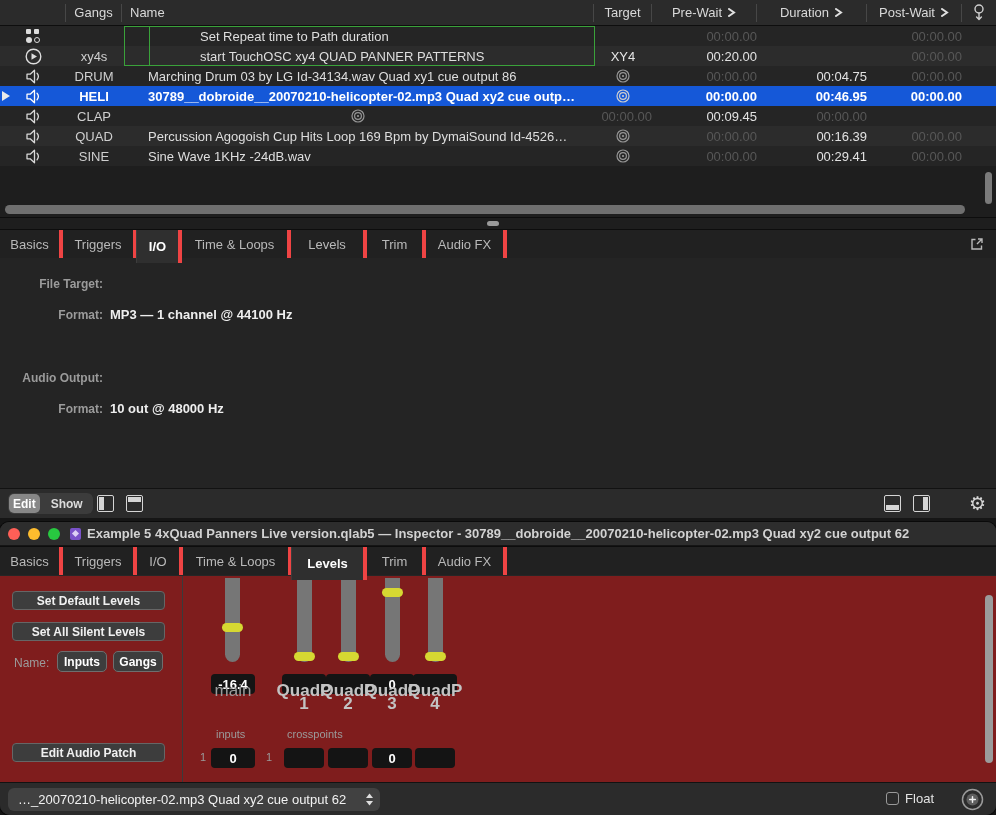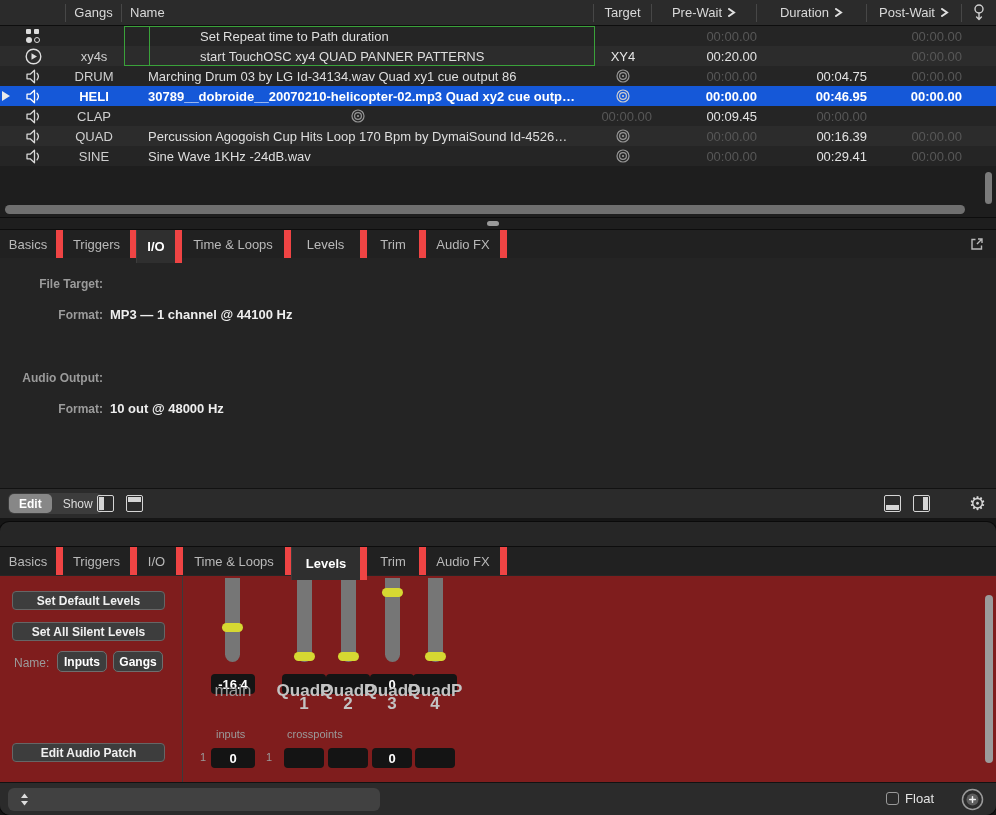"Percussion Agogoish Cup Hits Loop" div.cell-name { text: 170 -> 169 }
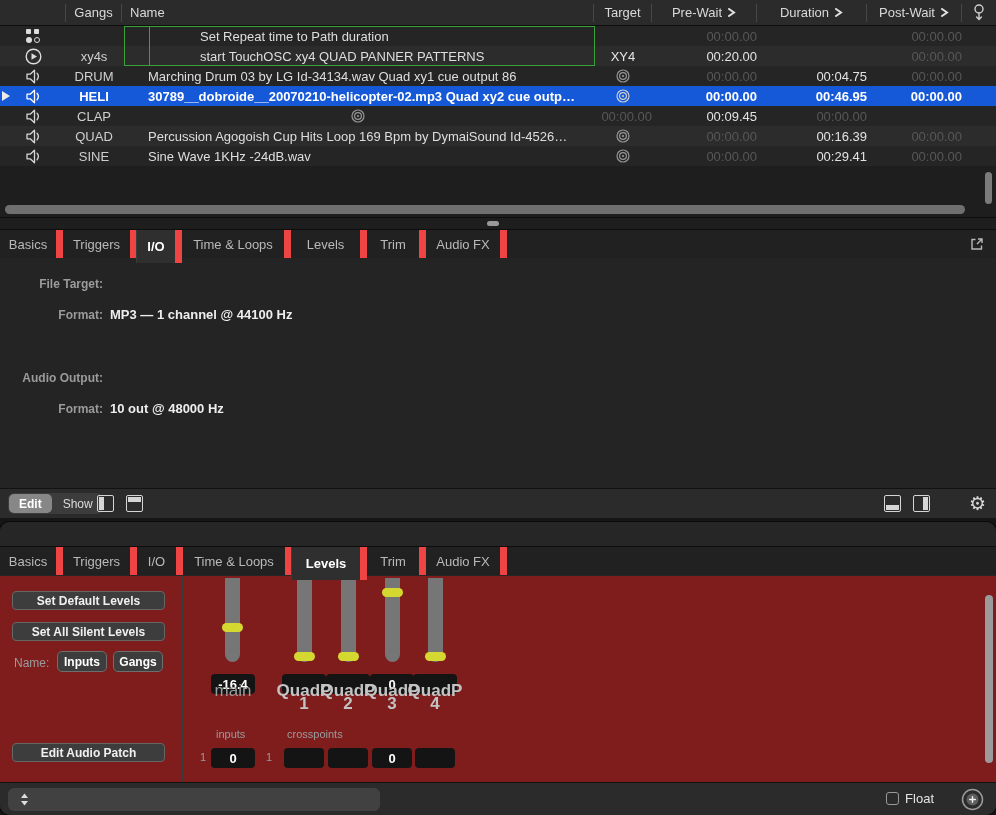"Basics" .tabbar .tab { border-right: 7px solid #ef4444 -> 4px solid #ef4444 }
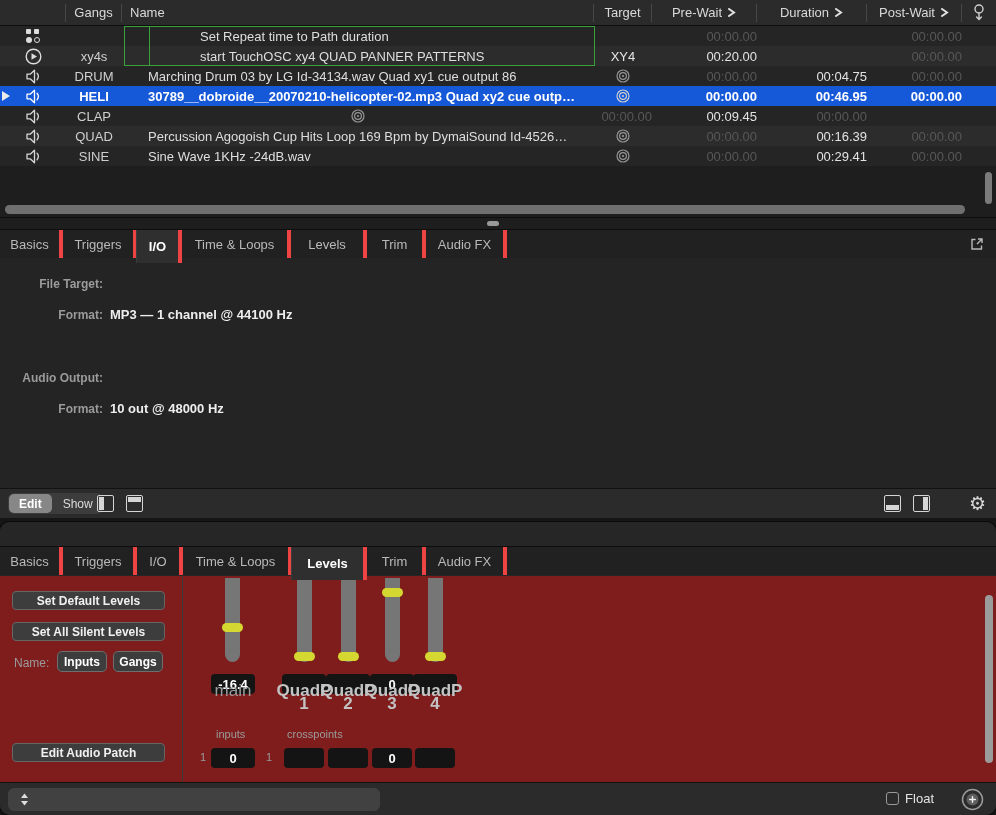"Edit" .seg .on { padding: 0 10px -> 0 4px }
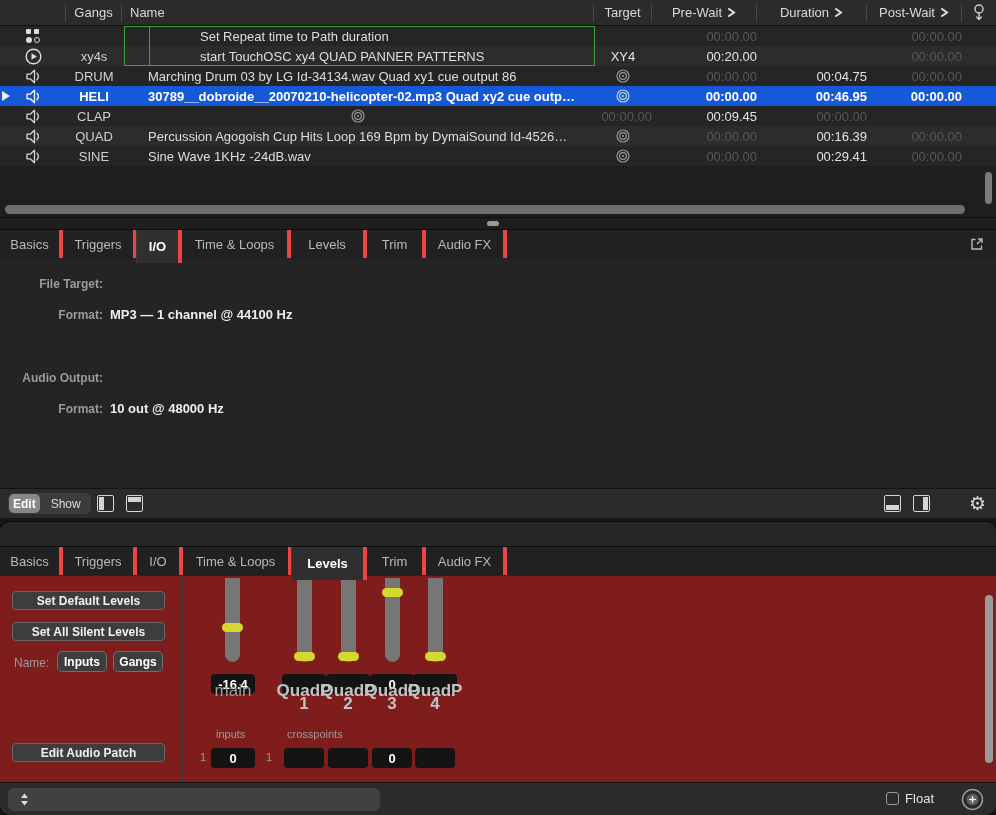"Show" .seg .off { font-weight: none -> bold }
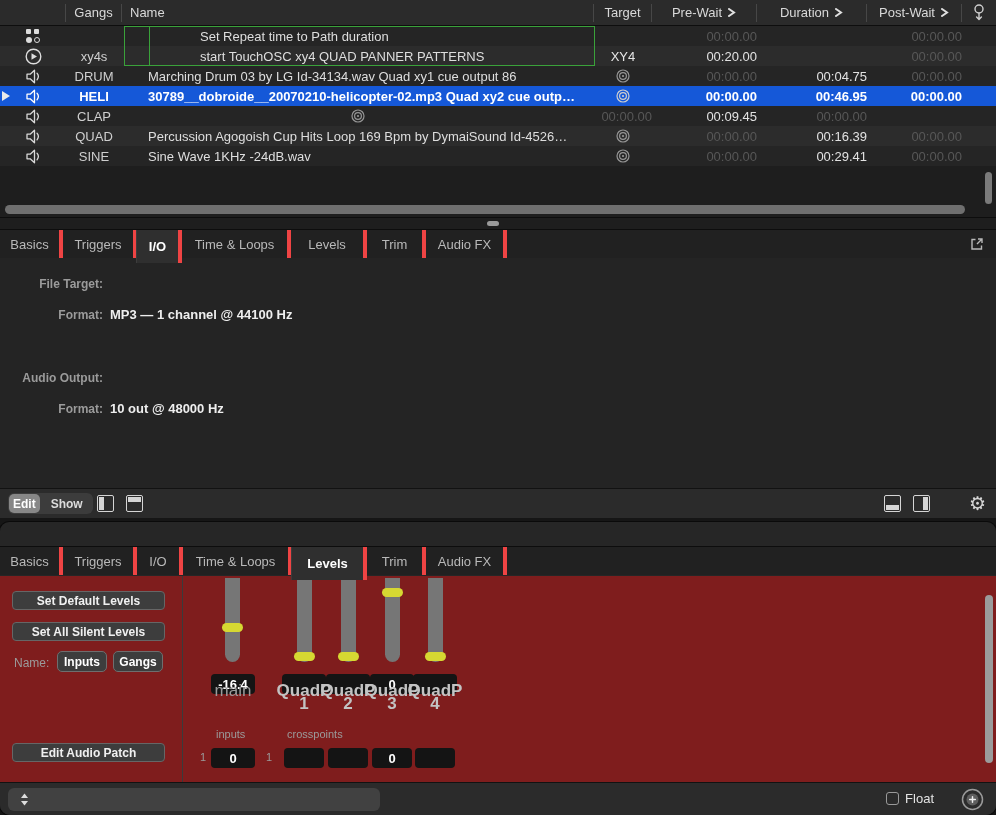"Example 5 4xQuad Panners Live" div.titlebar { html: none -> <div> <span></span> <span></span> <span></span> <span> <span></span> <span>Example 5 4xQuad Panners Live version.qlab5 — Inspector - 30789__dobroide__20070210-helicopter-02.mp3 Quad xy2 cue output 62</span> </span> </div> }
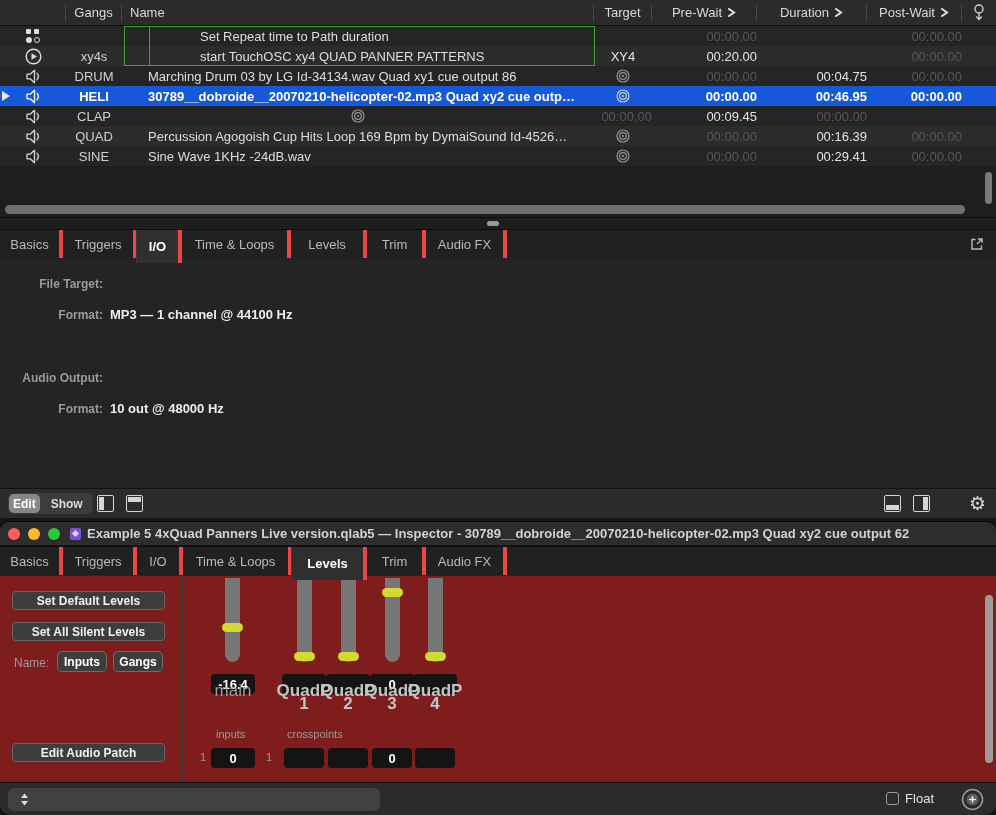"…_20070210-helicopter-02.mp3 Quad xy2" span.sval { html: none -> <span>…_20070210-helicopter-02.mp3 Quad xy2 cue output 62</span> }
